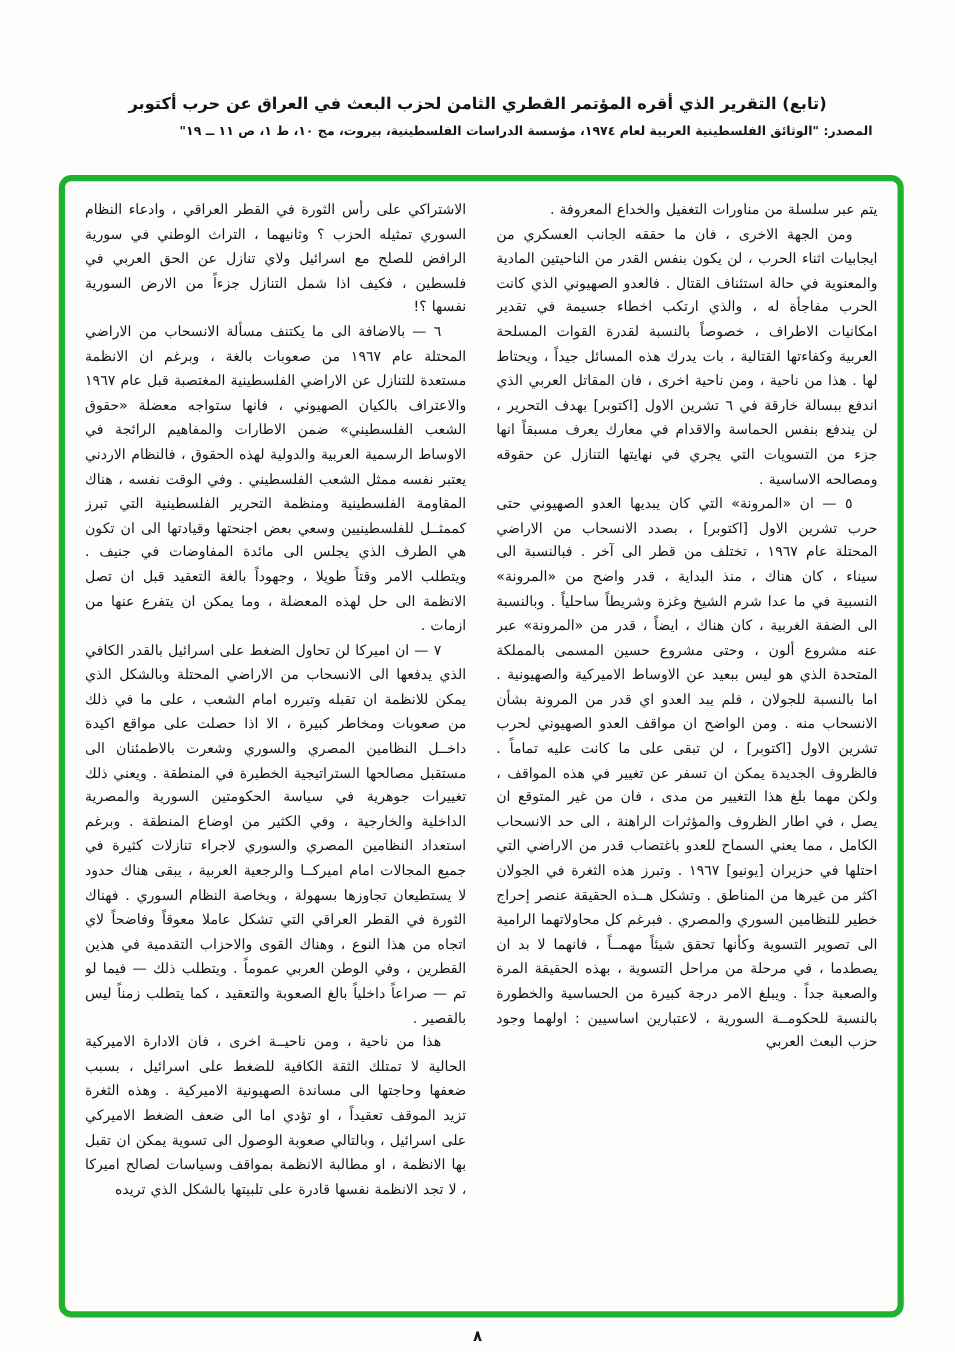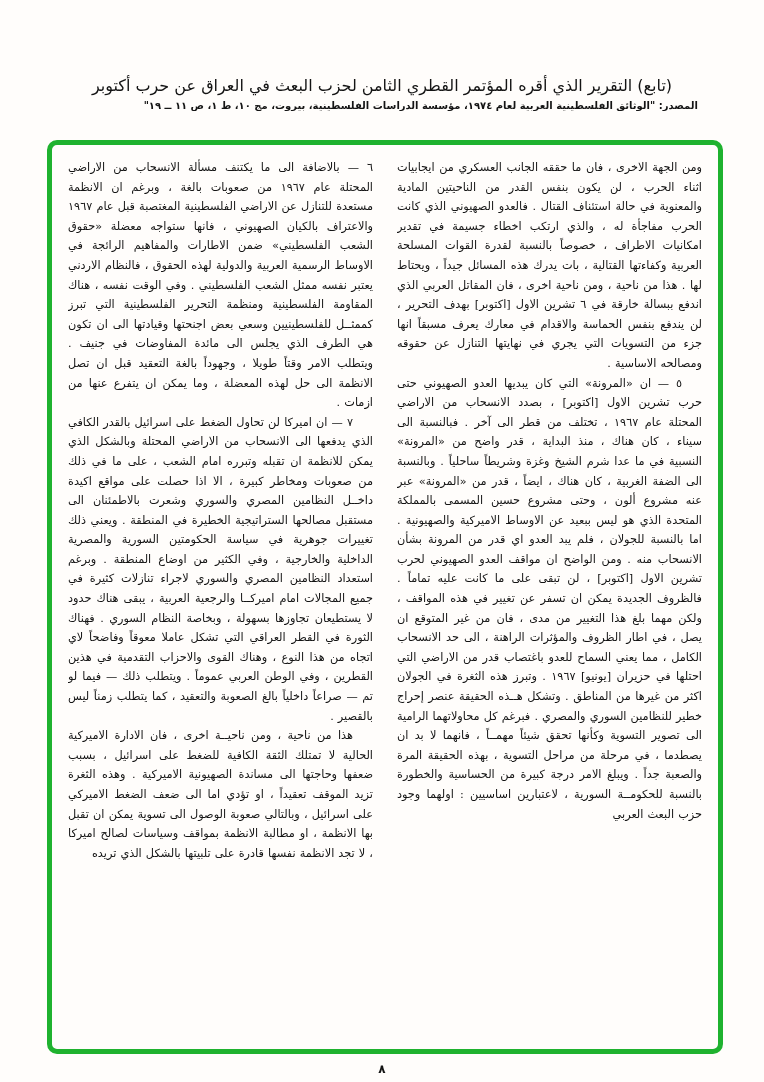"(تابع) التقرير الذي أقره المؤتمر" .doc-title { font-size: 16px -> 13px; font-weight: normal -> bold }
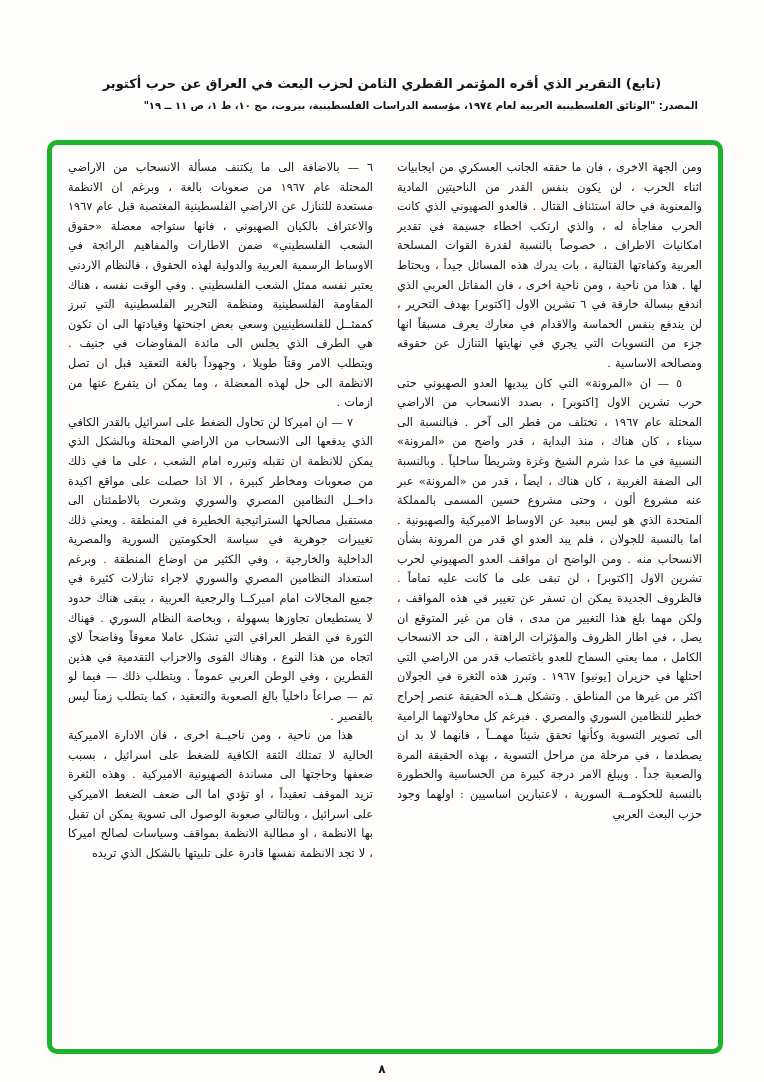"الاشتراكي على رأس الثورة في" p { html: none -> <p>الاشتراكي على رأس الثورة في القطر العراقي ، وادعاء النظام السوري تمثيله الحزب ؟ وثانيهما ، التراث الوطني في سورية الرافض للصلح مع اسرائيل ولاي تنازل عن الحق العربي في فلسطين ، فكيف اذا شمل التنازل جزءاً من الارض السورية نفسها ؟!</p> }
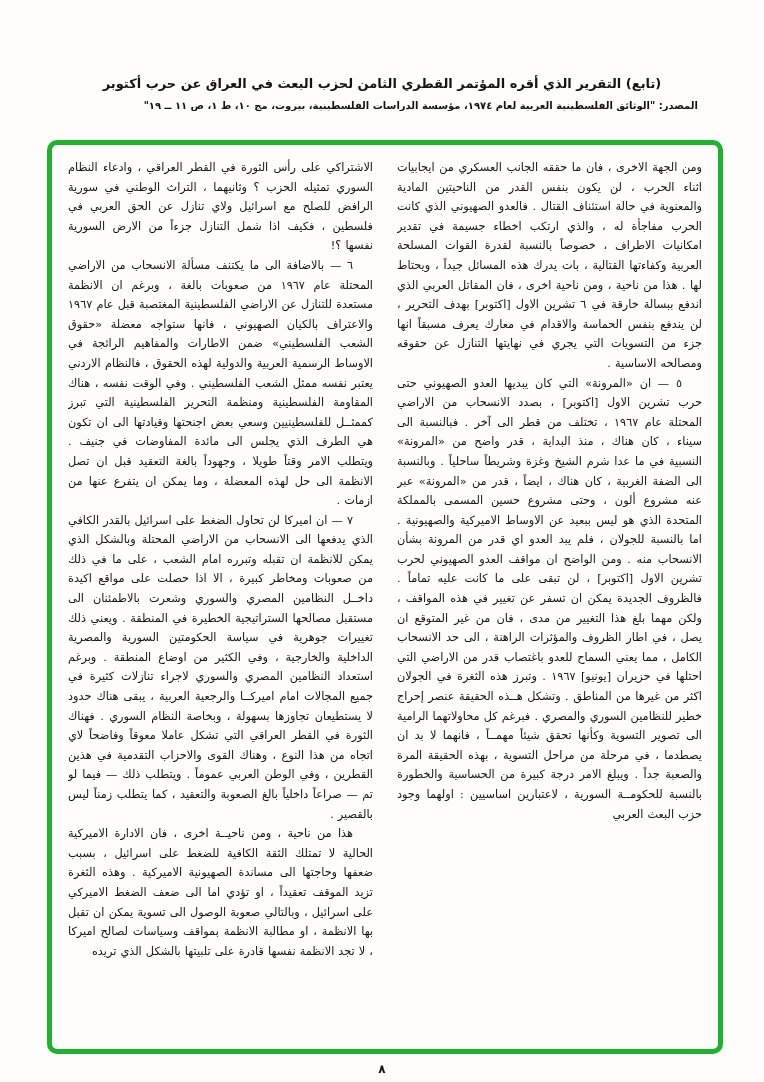"يتم عبر سلسلة من مناورات" p { html: none -> <p>يتم عبر سلسلة من مناورات التغفيل والخداع المعروفة .</p> }
